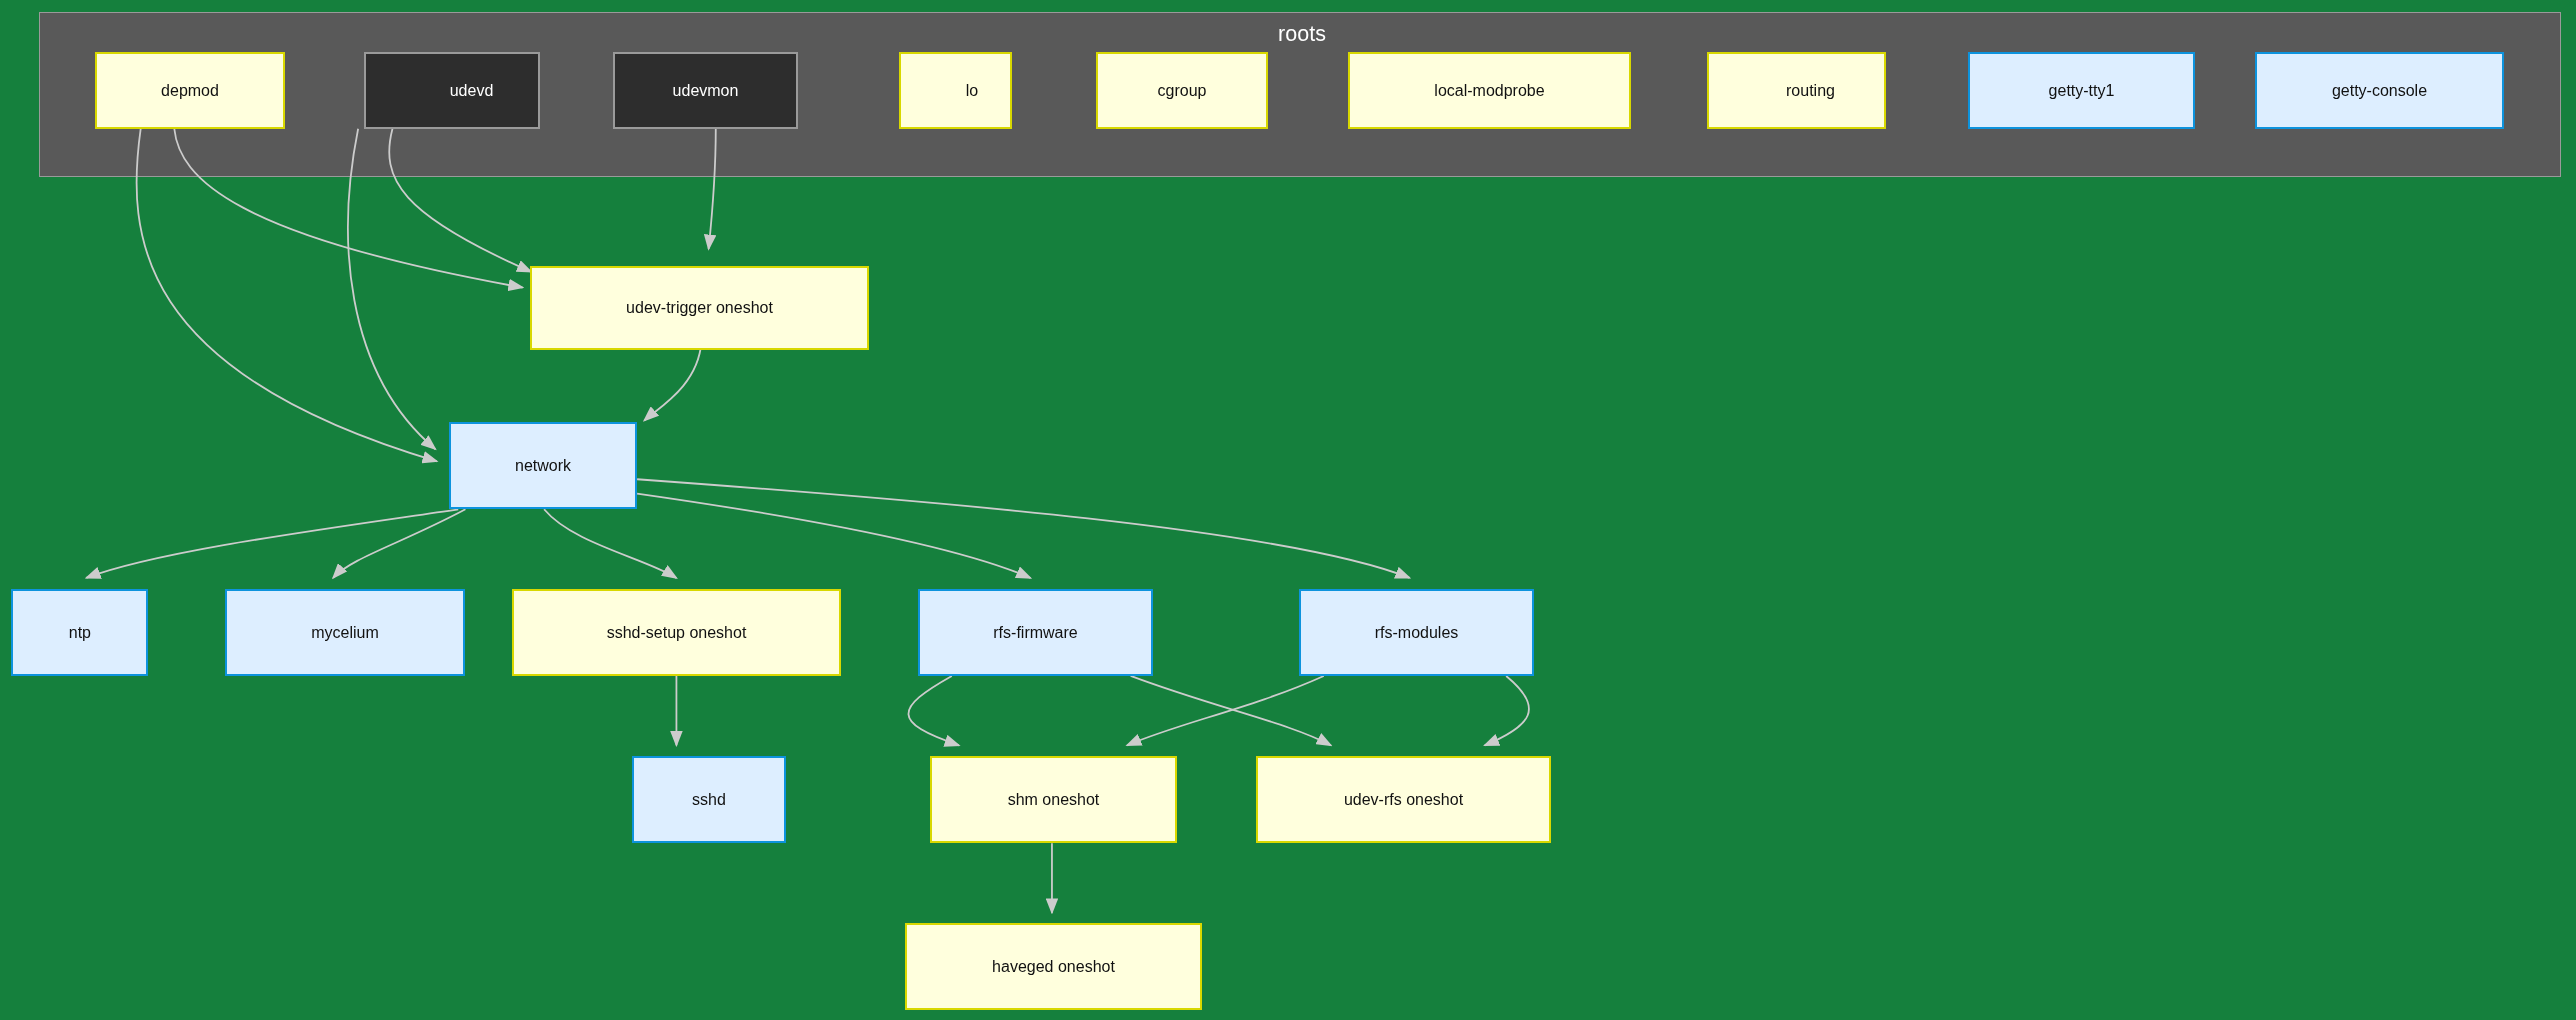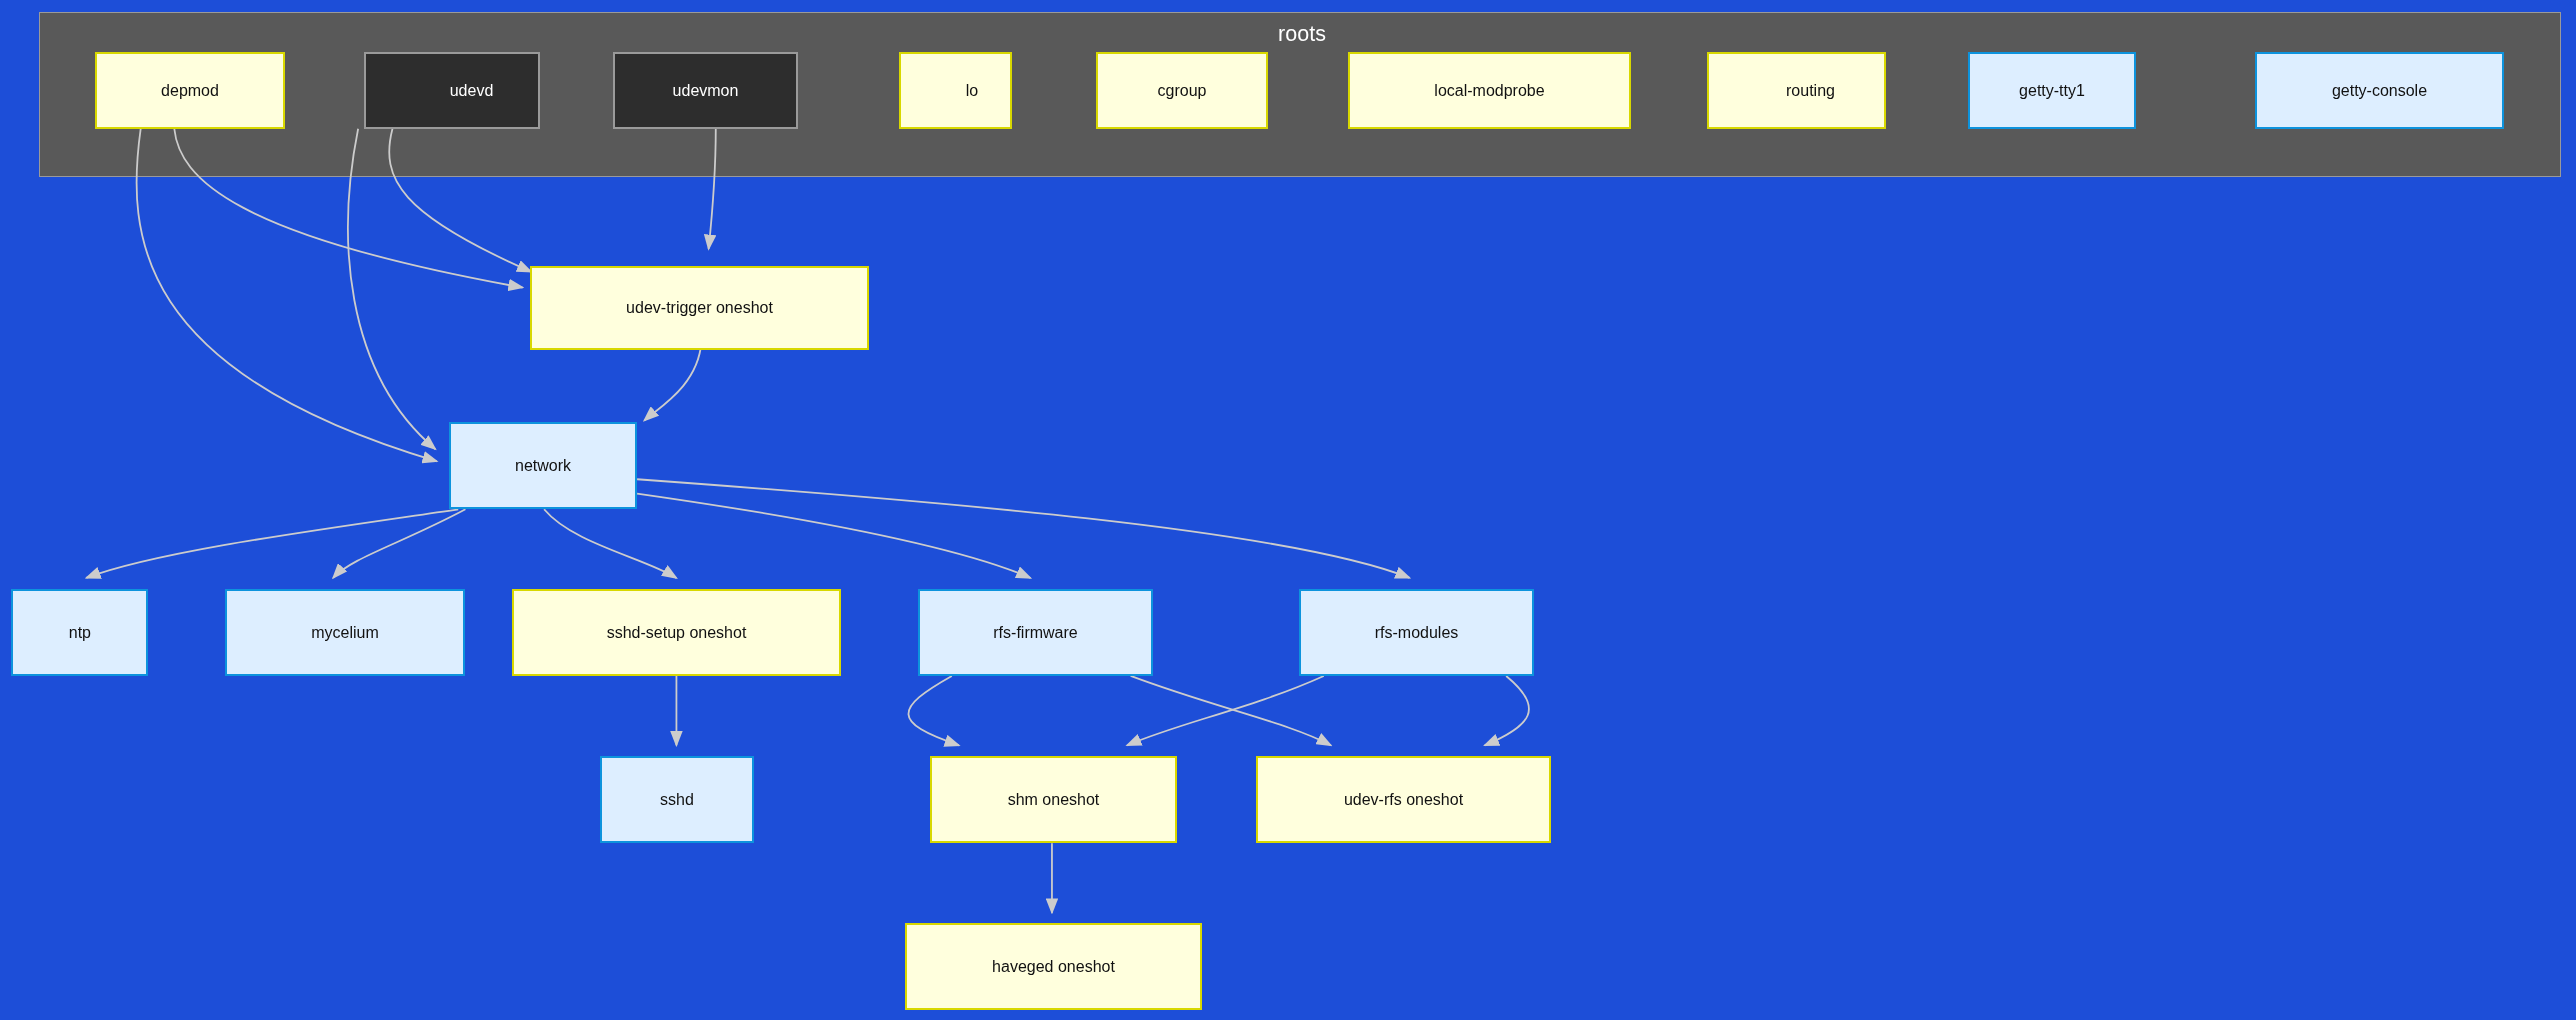"roots" div { background: #1d4ed8 -> #15803d }
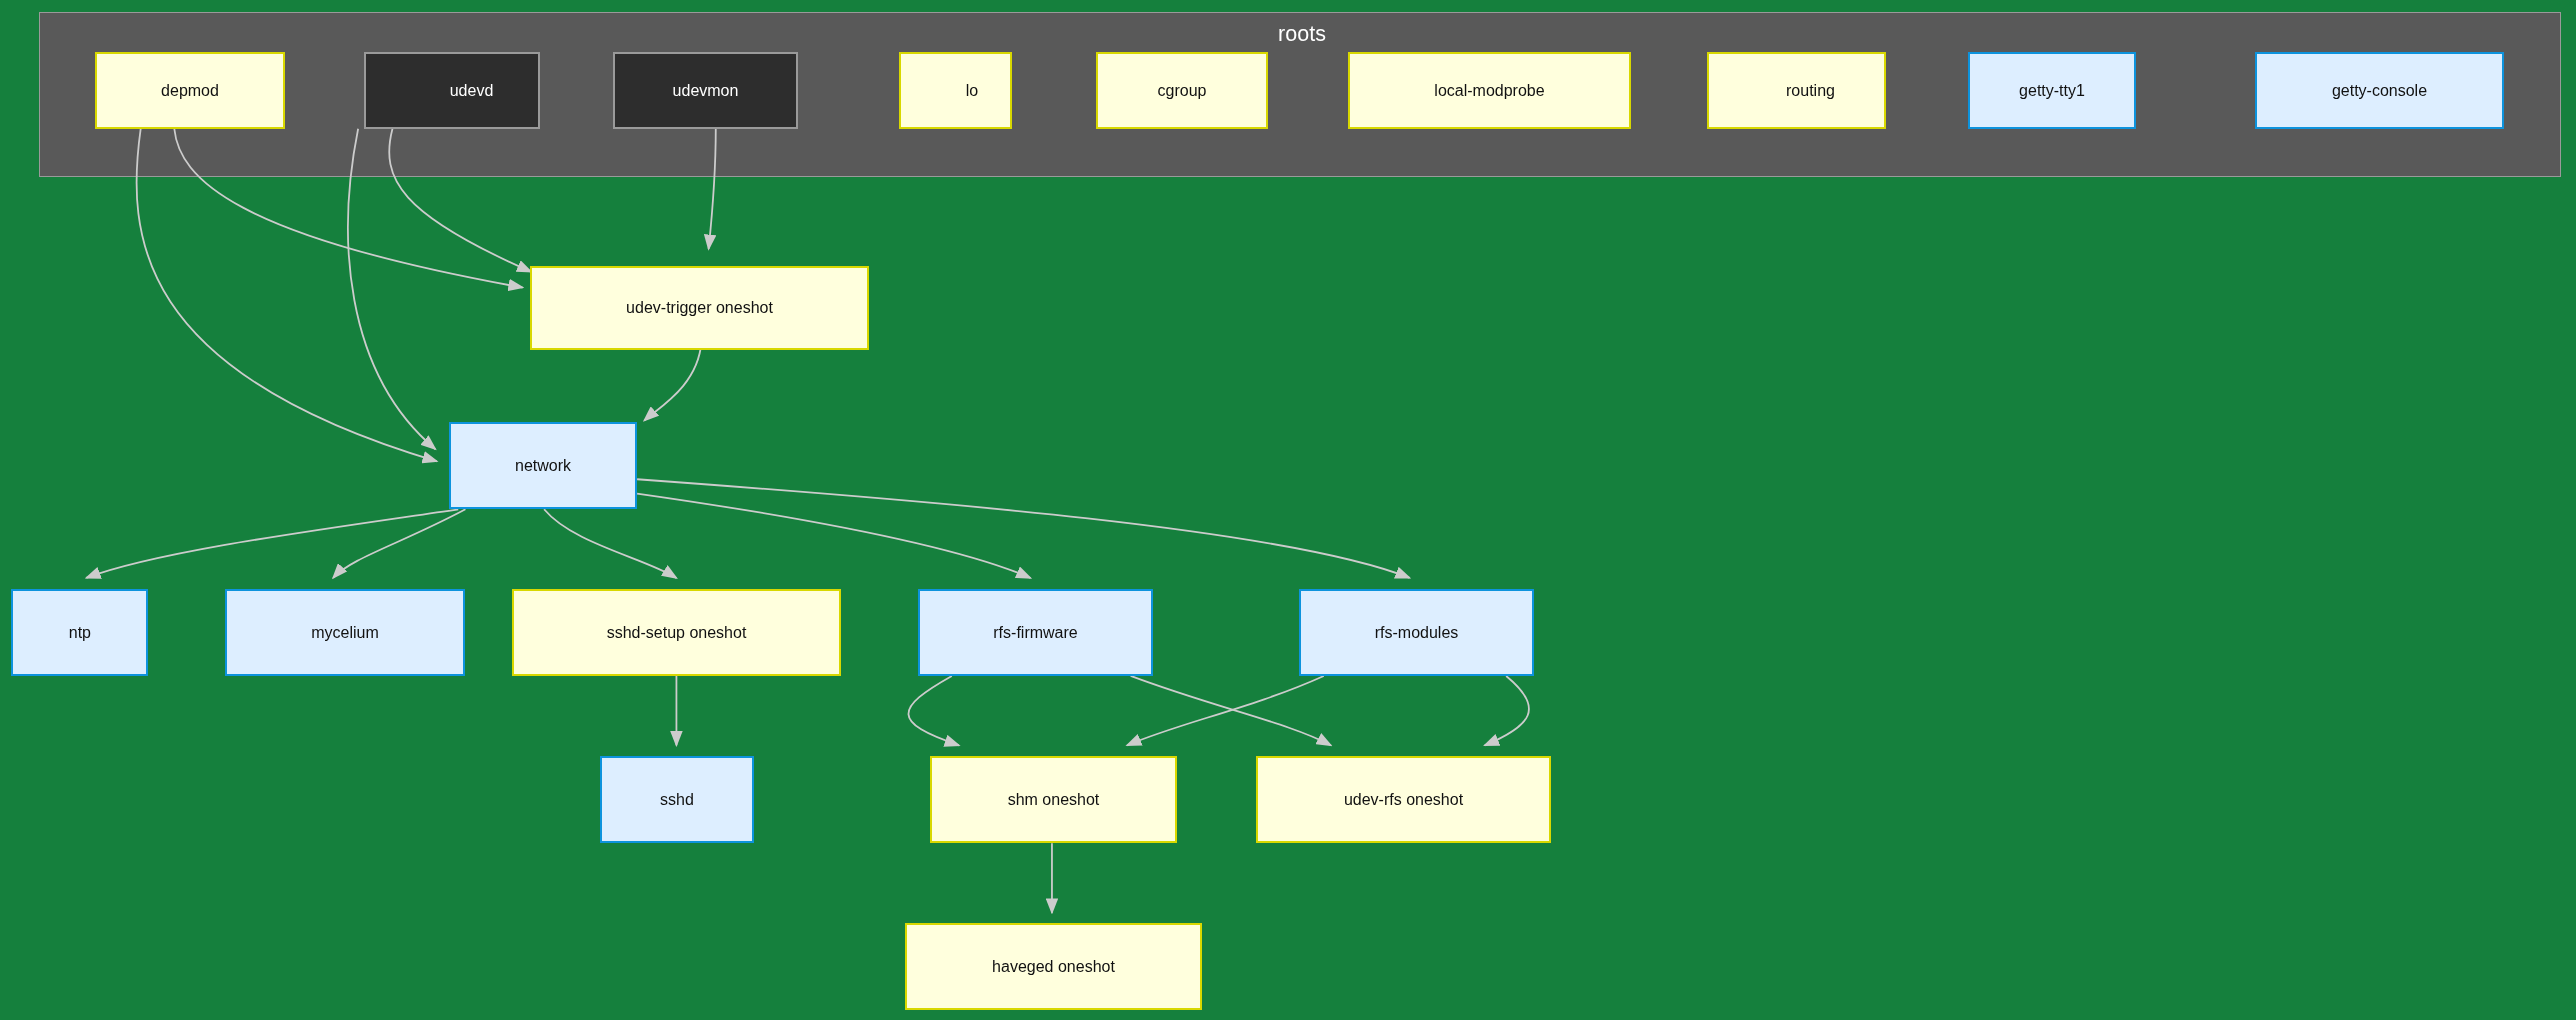"getty-tty1" div.node { width: 168px -> 227px }
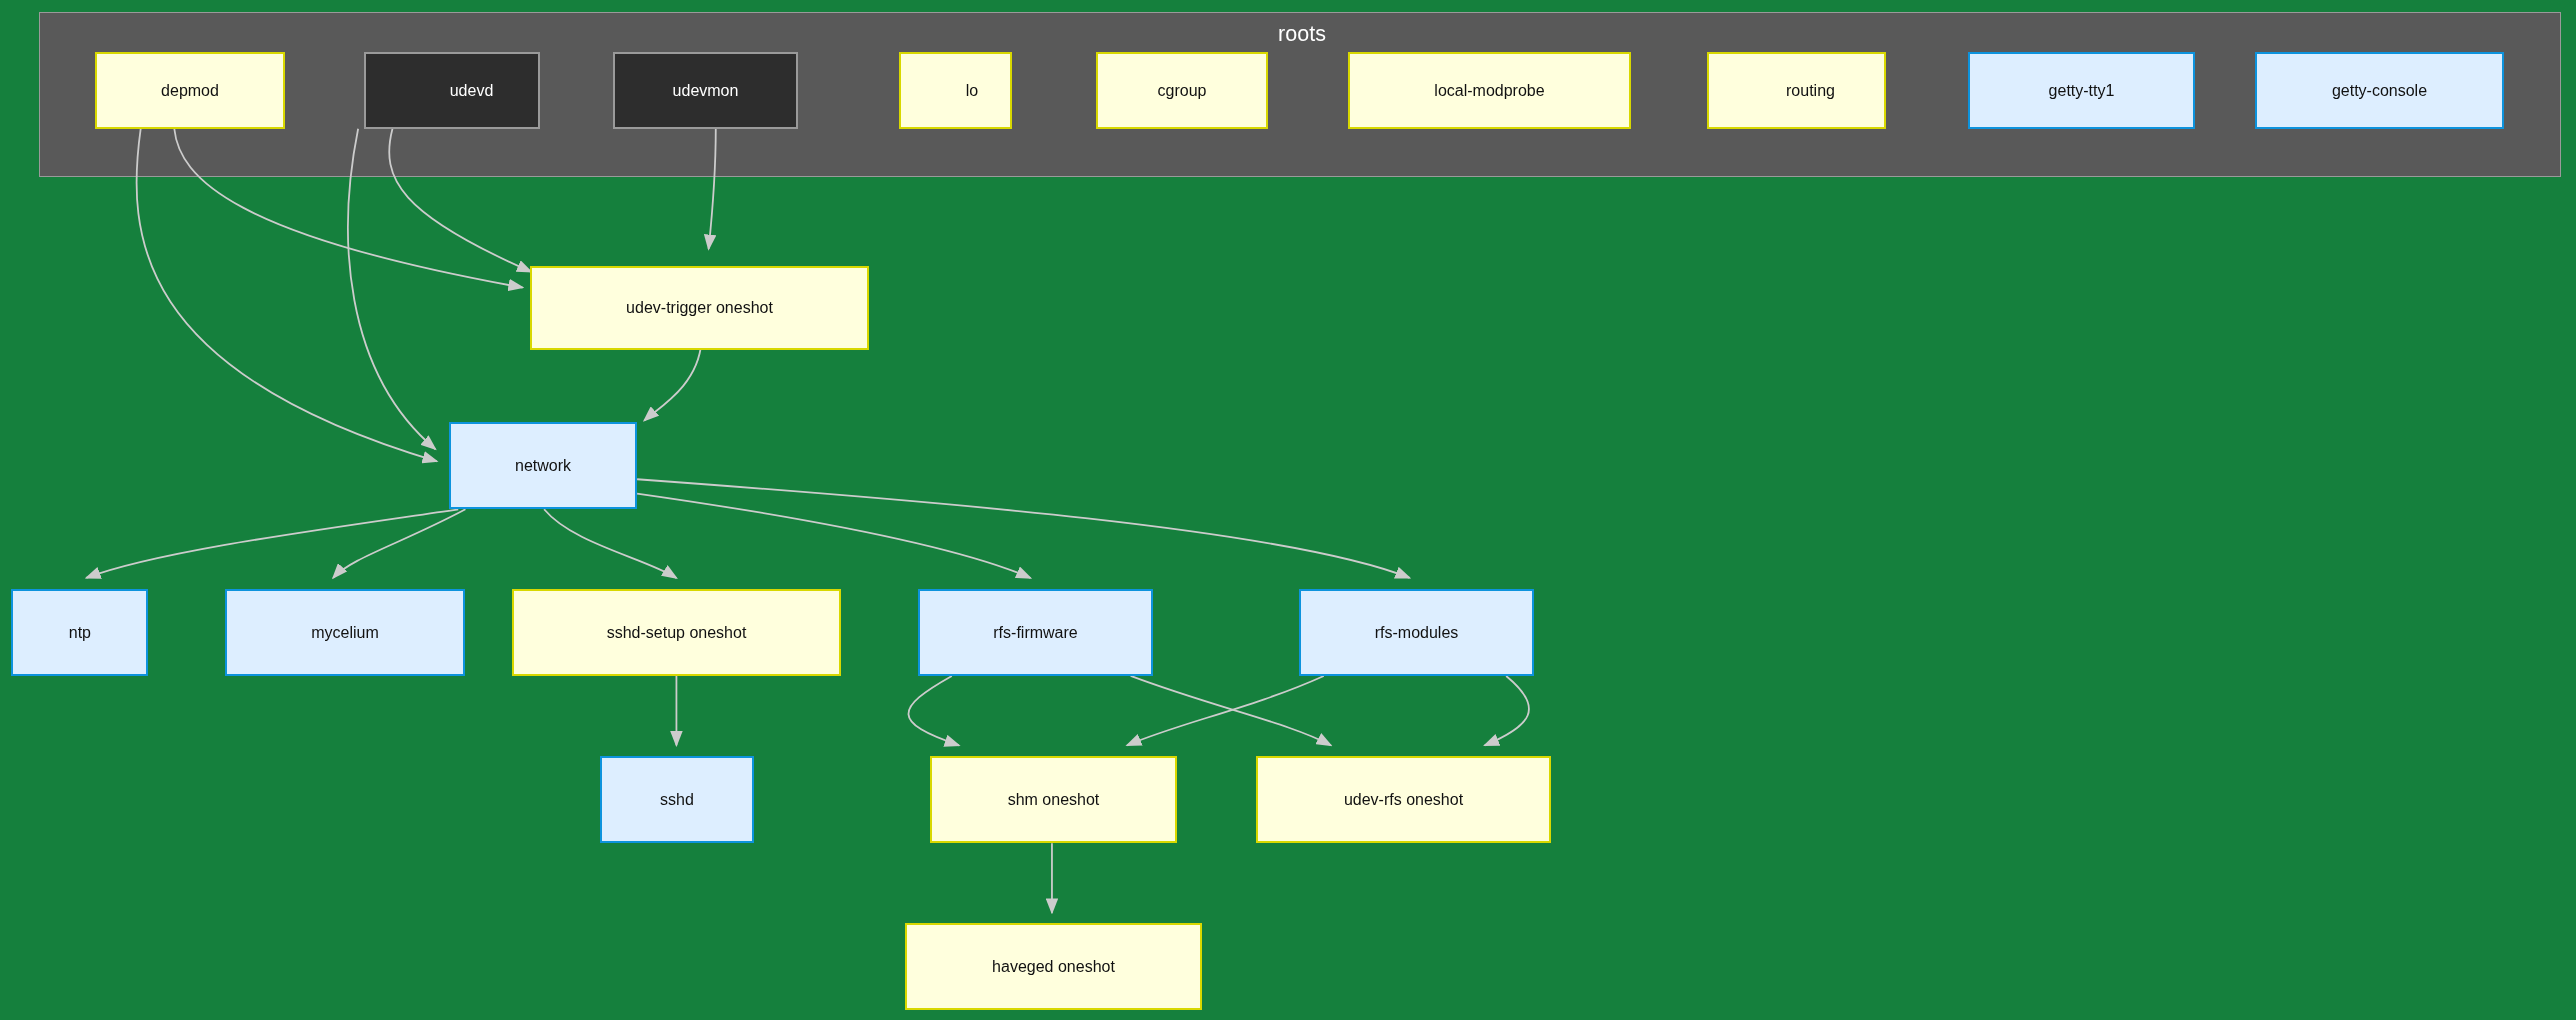"sshd" div.node { left: 600px -> 632px }
